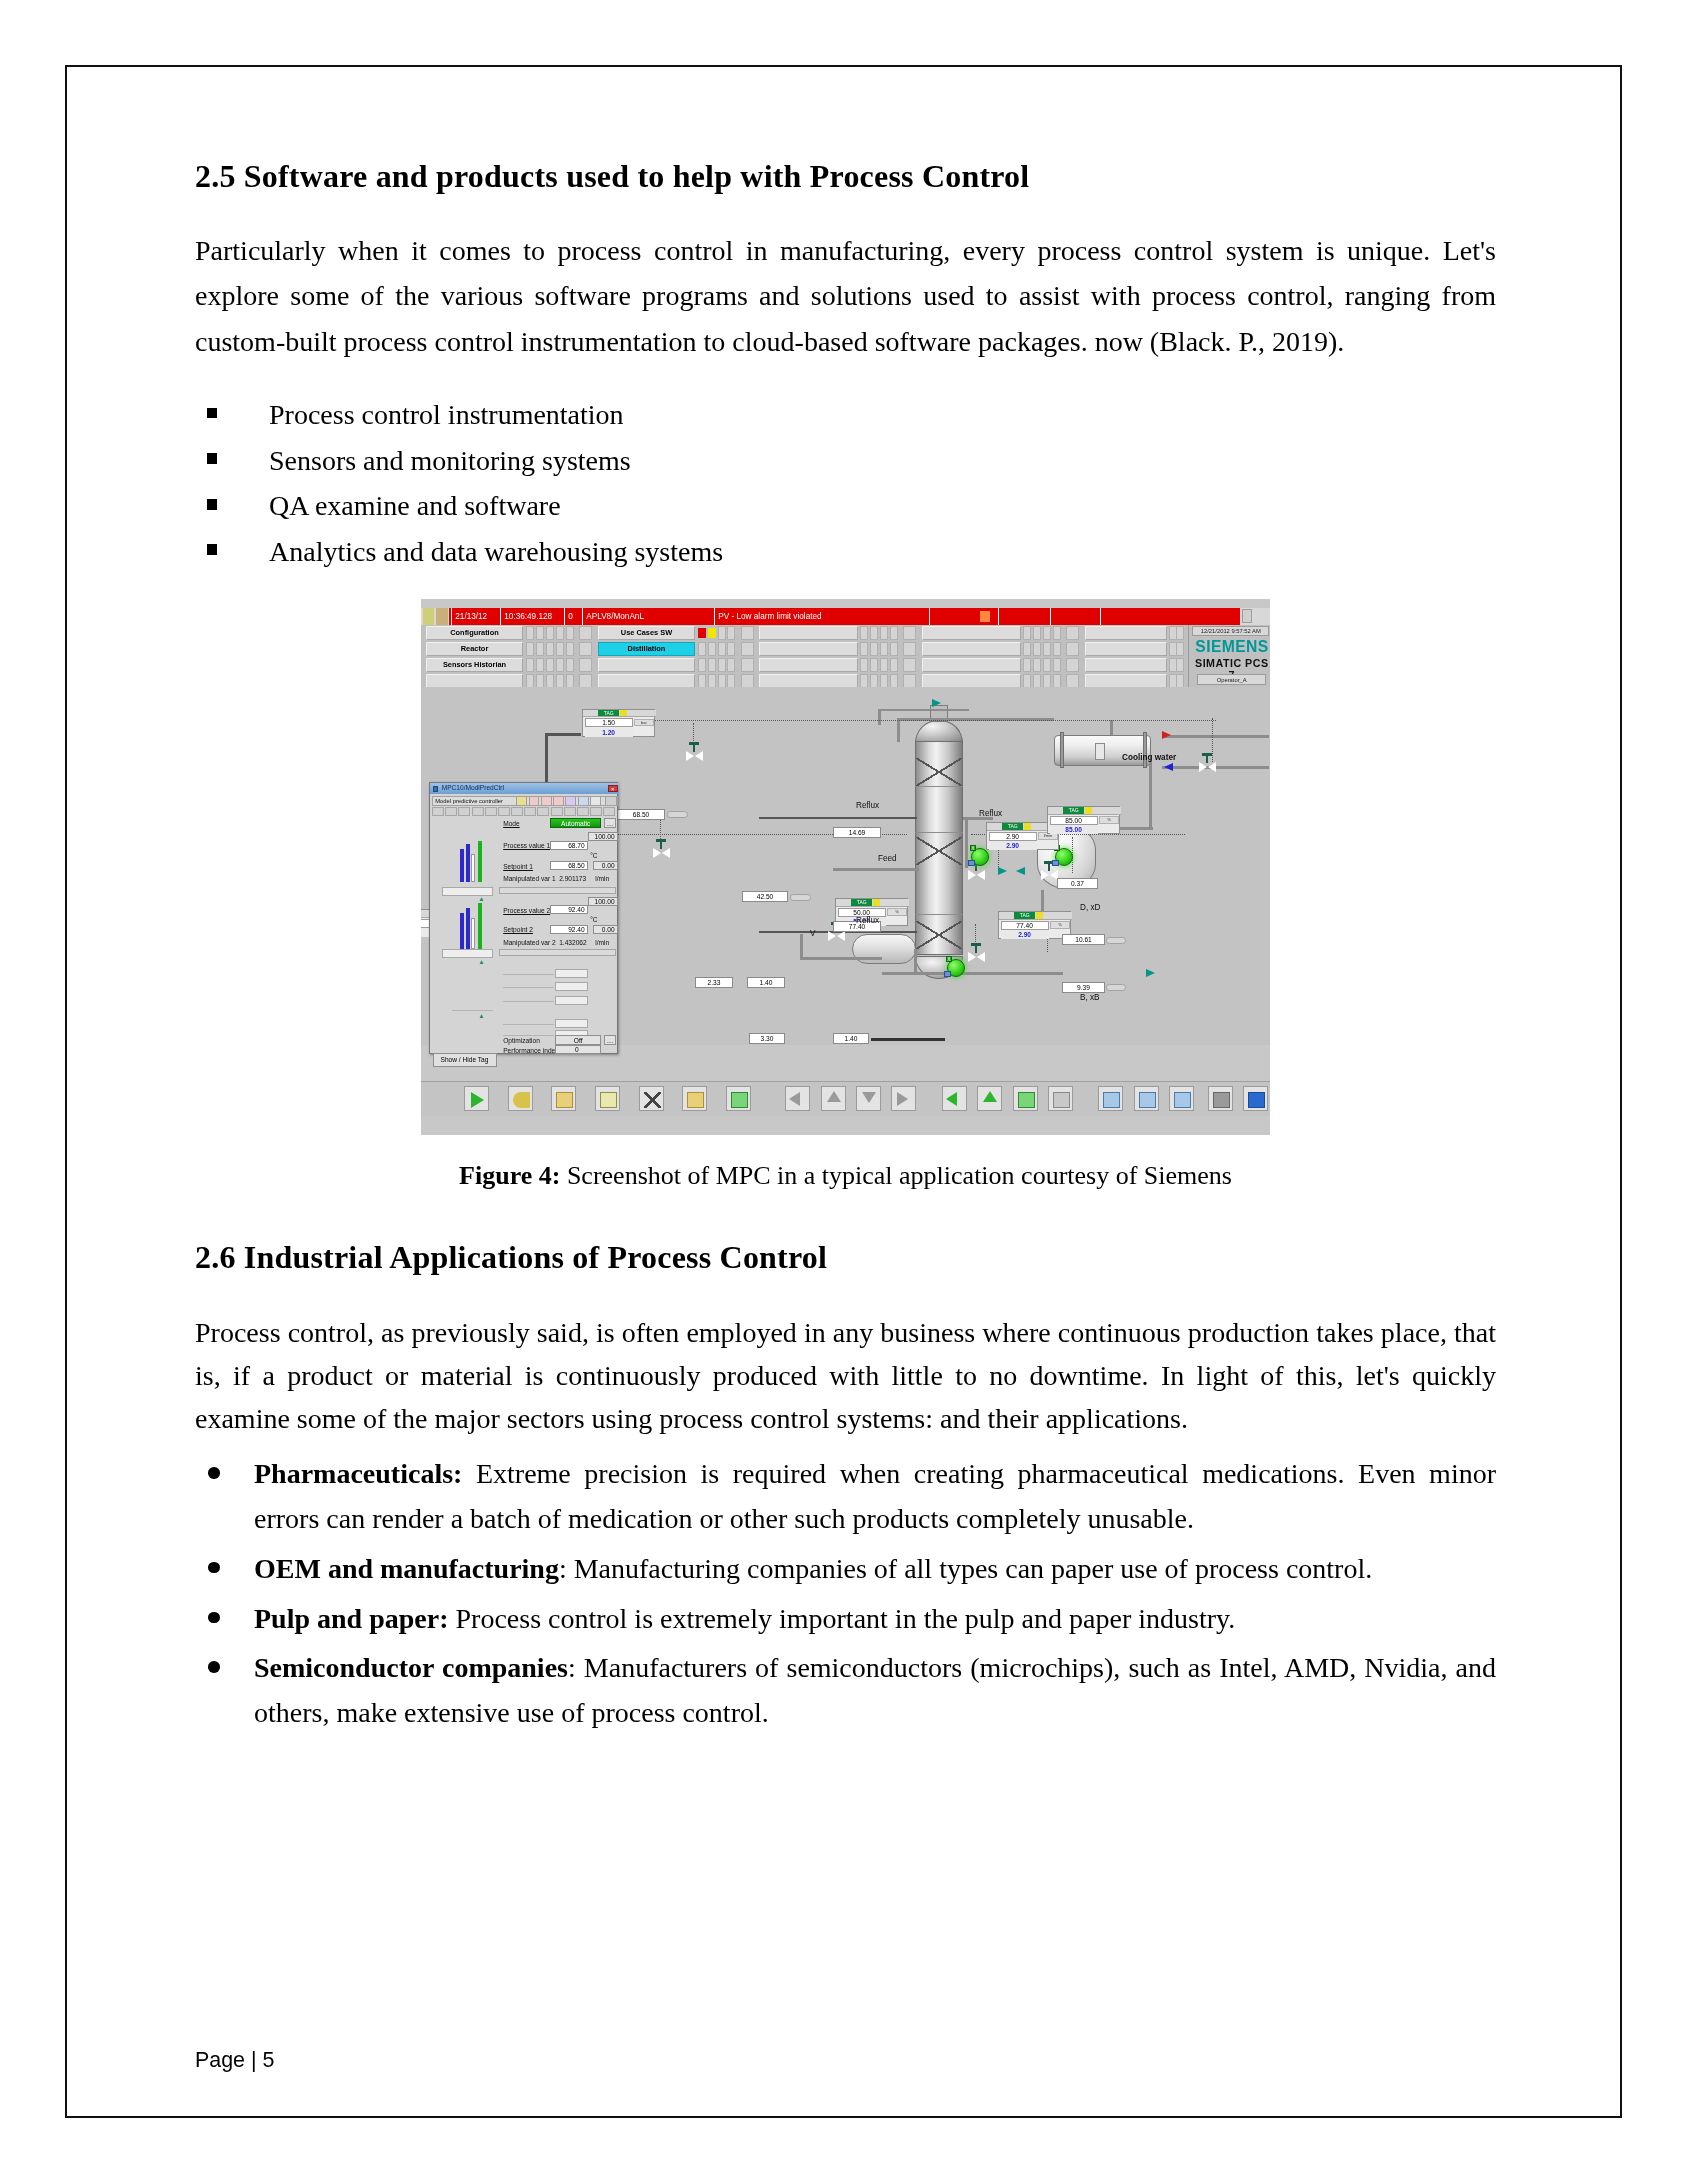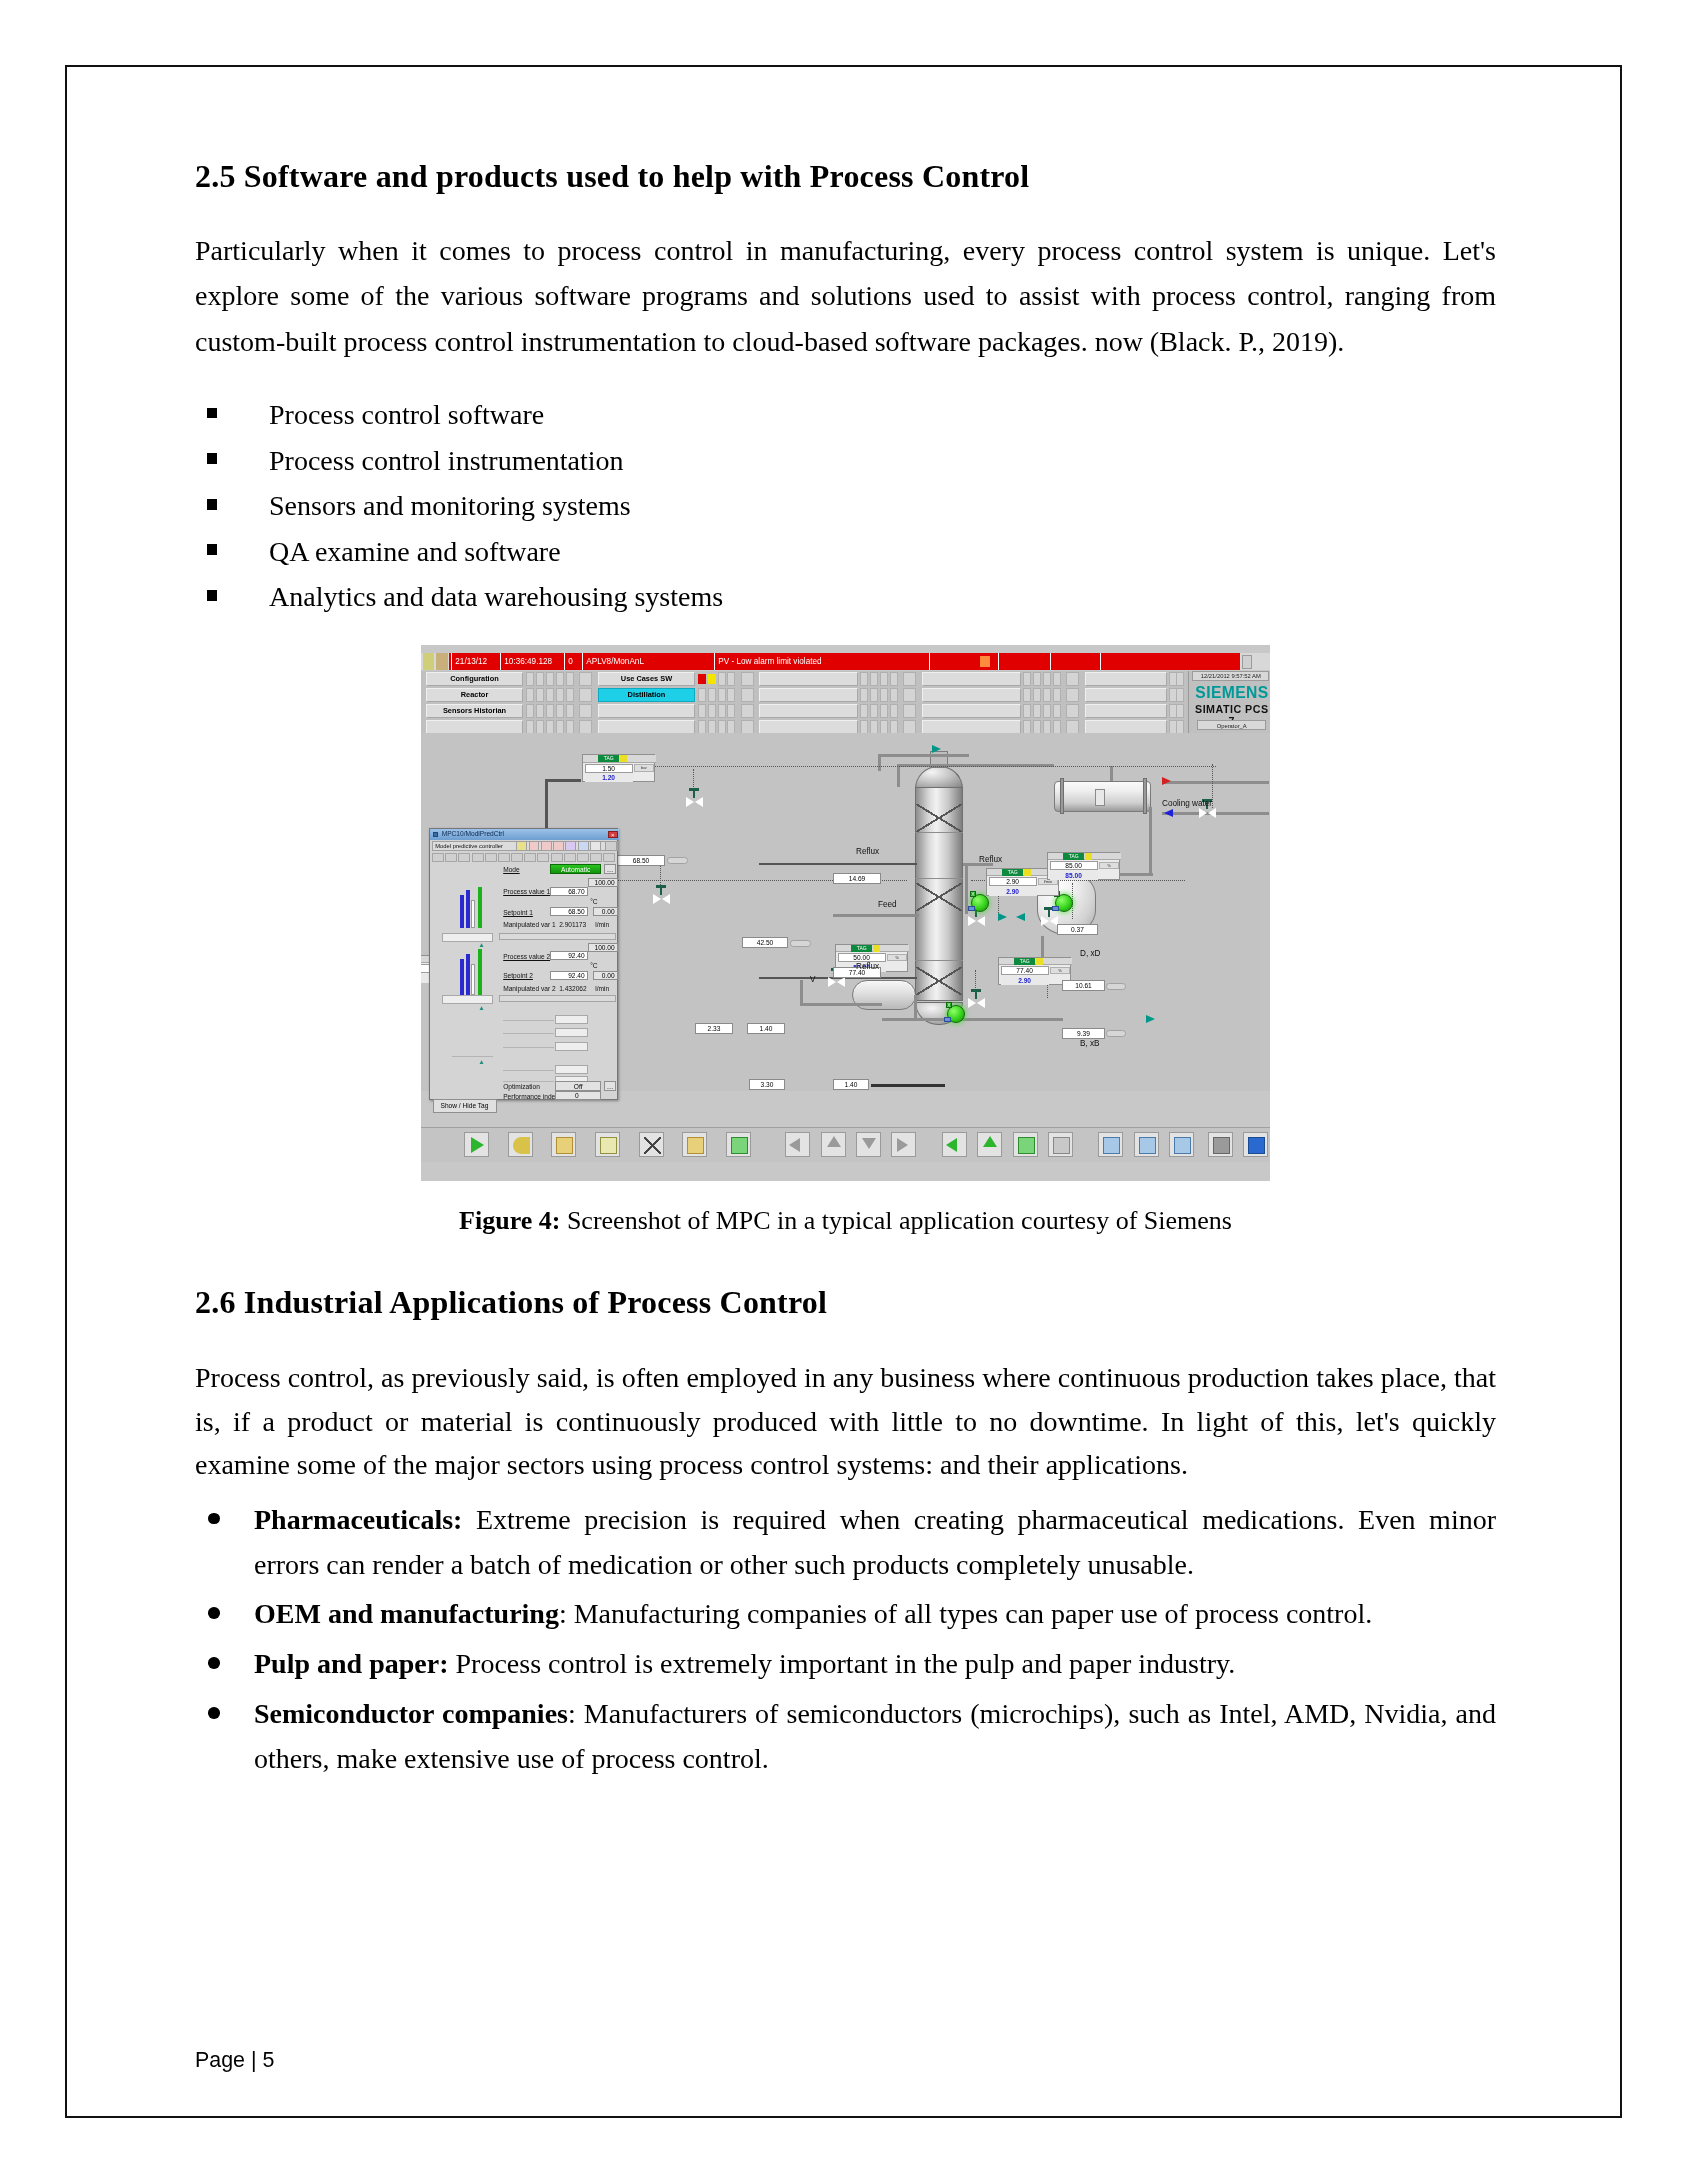"Process control software" li { html: <li><span></span><span>Process control software</span></li> -> none }
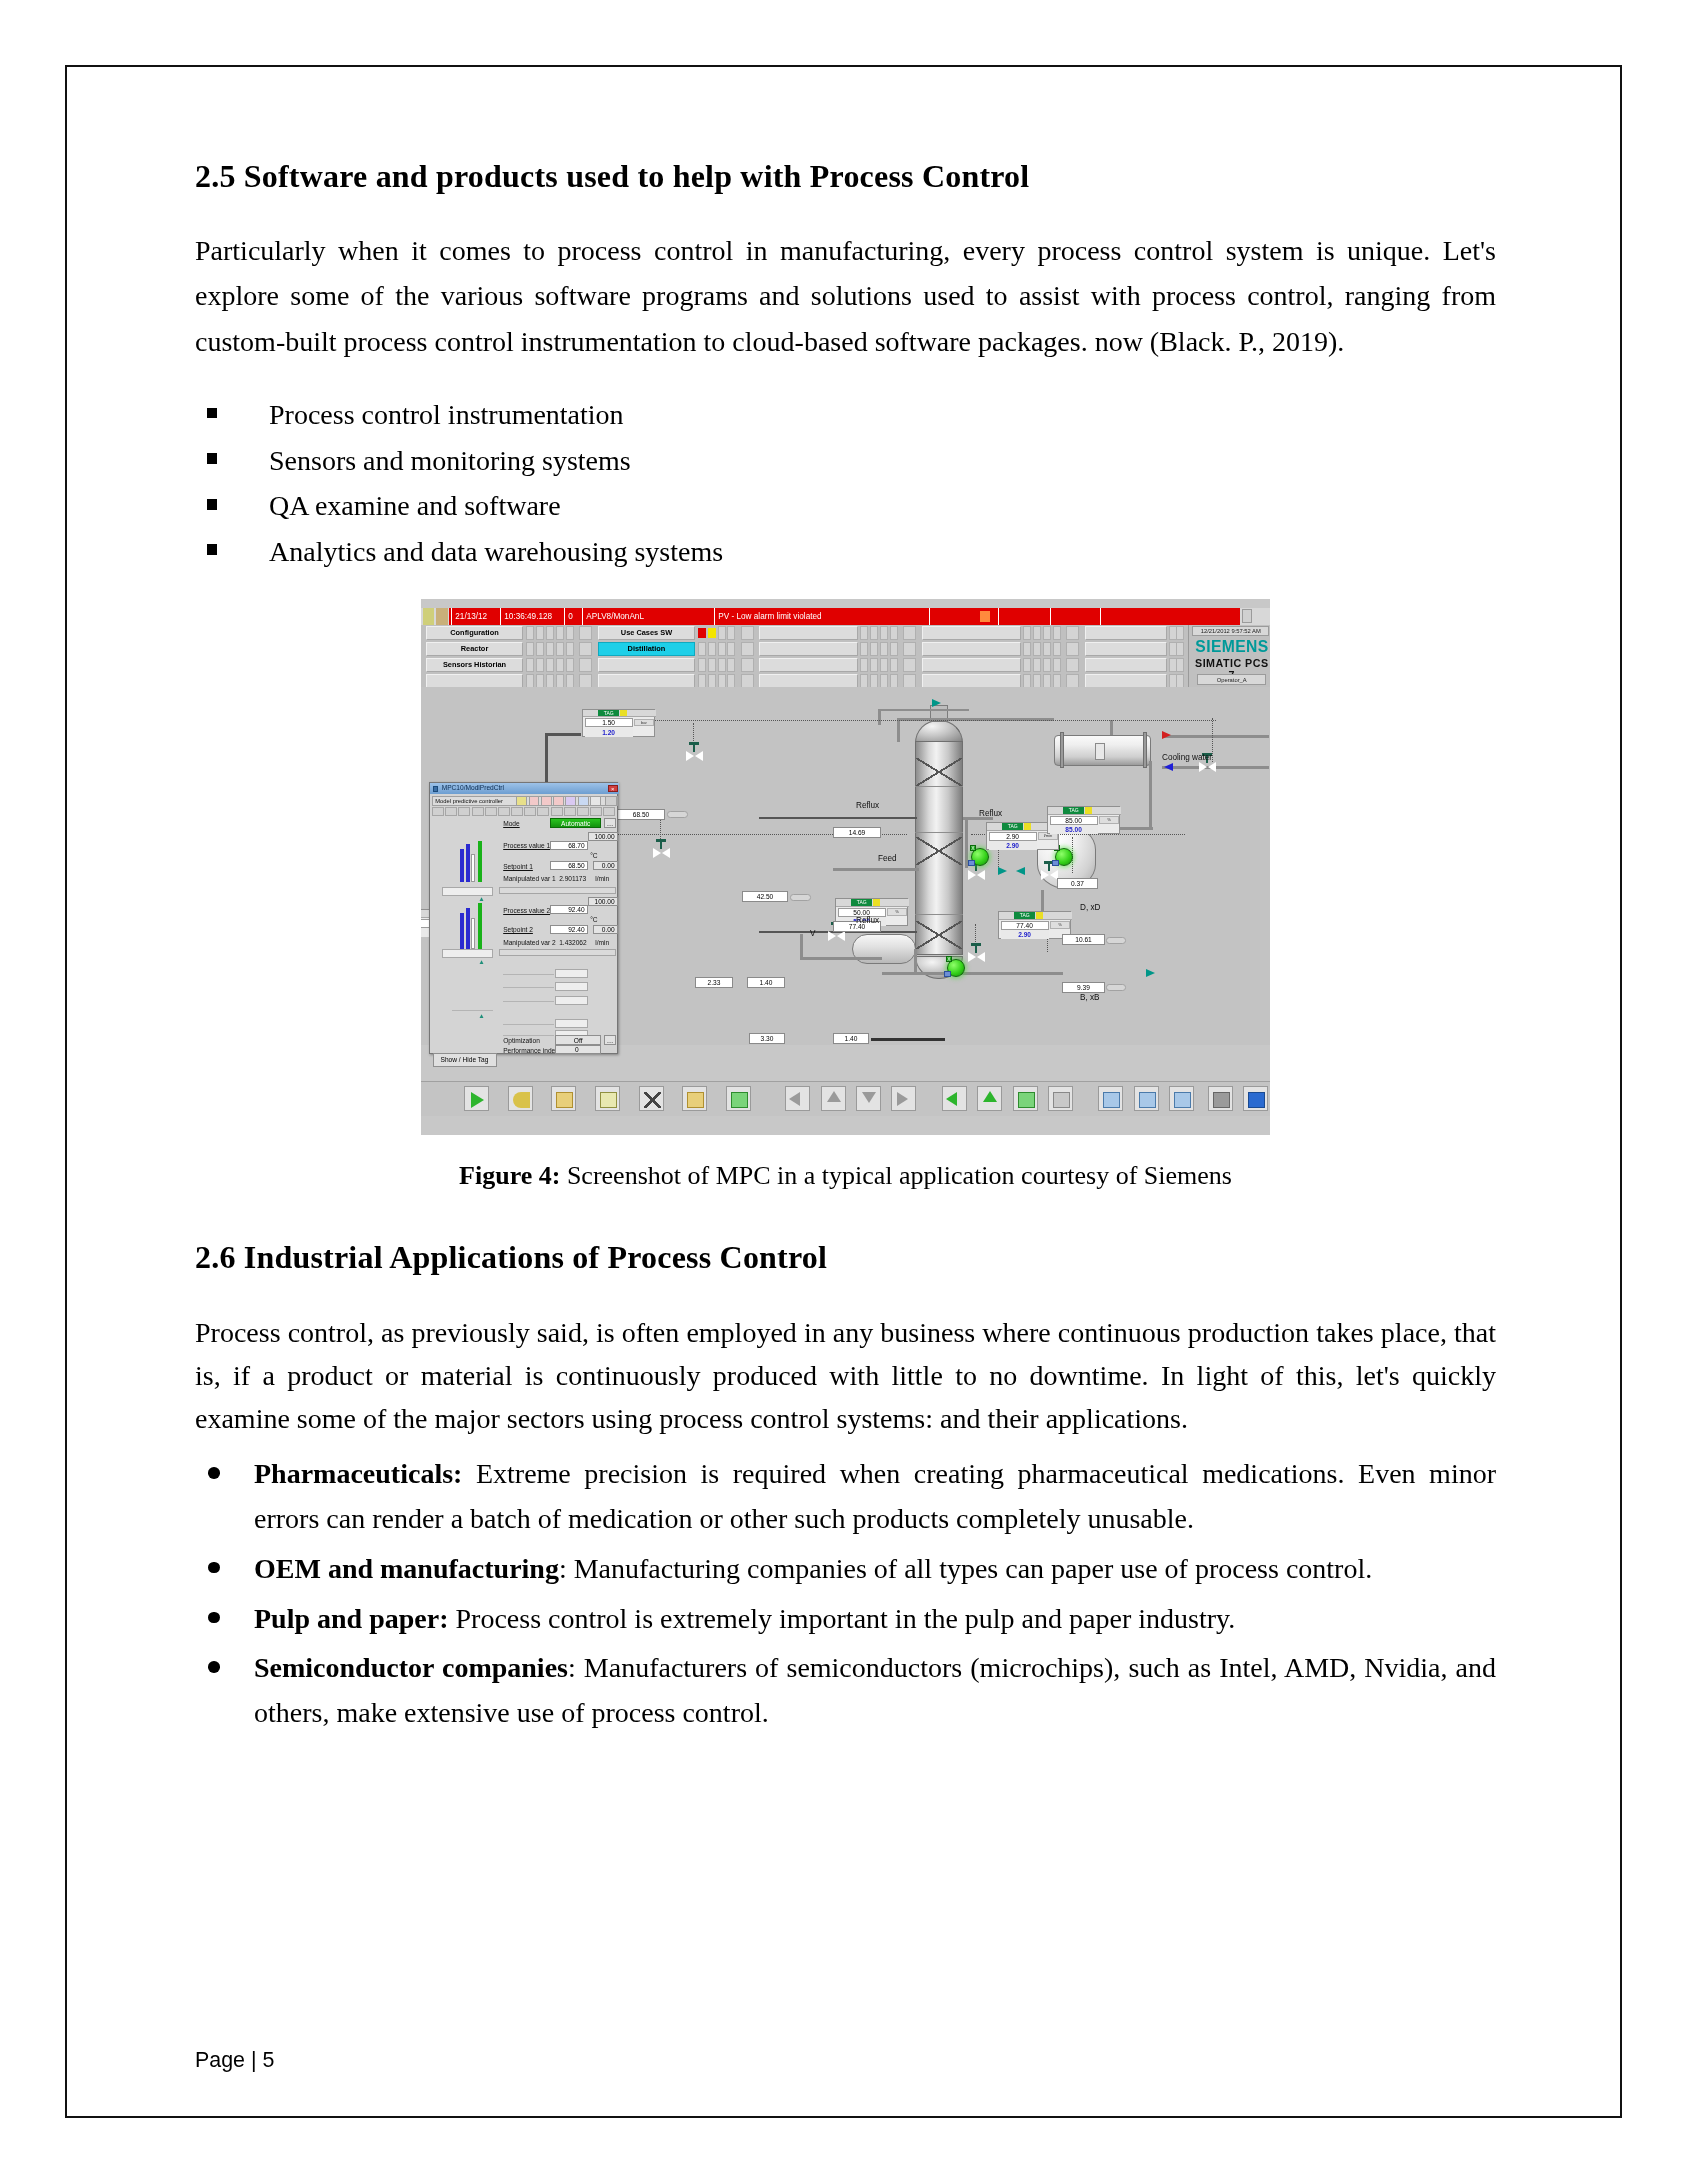"Cooling water" div.plabel { font-weight: none -> bold; left: 741px -> 701px }
